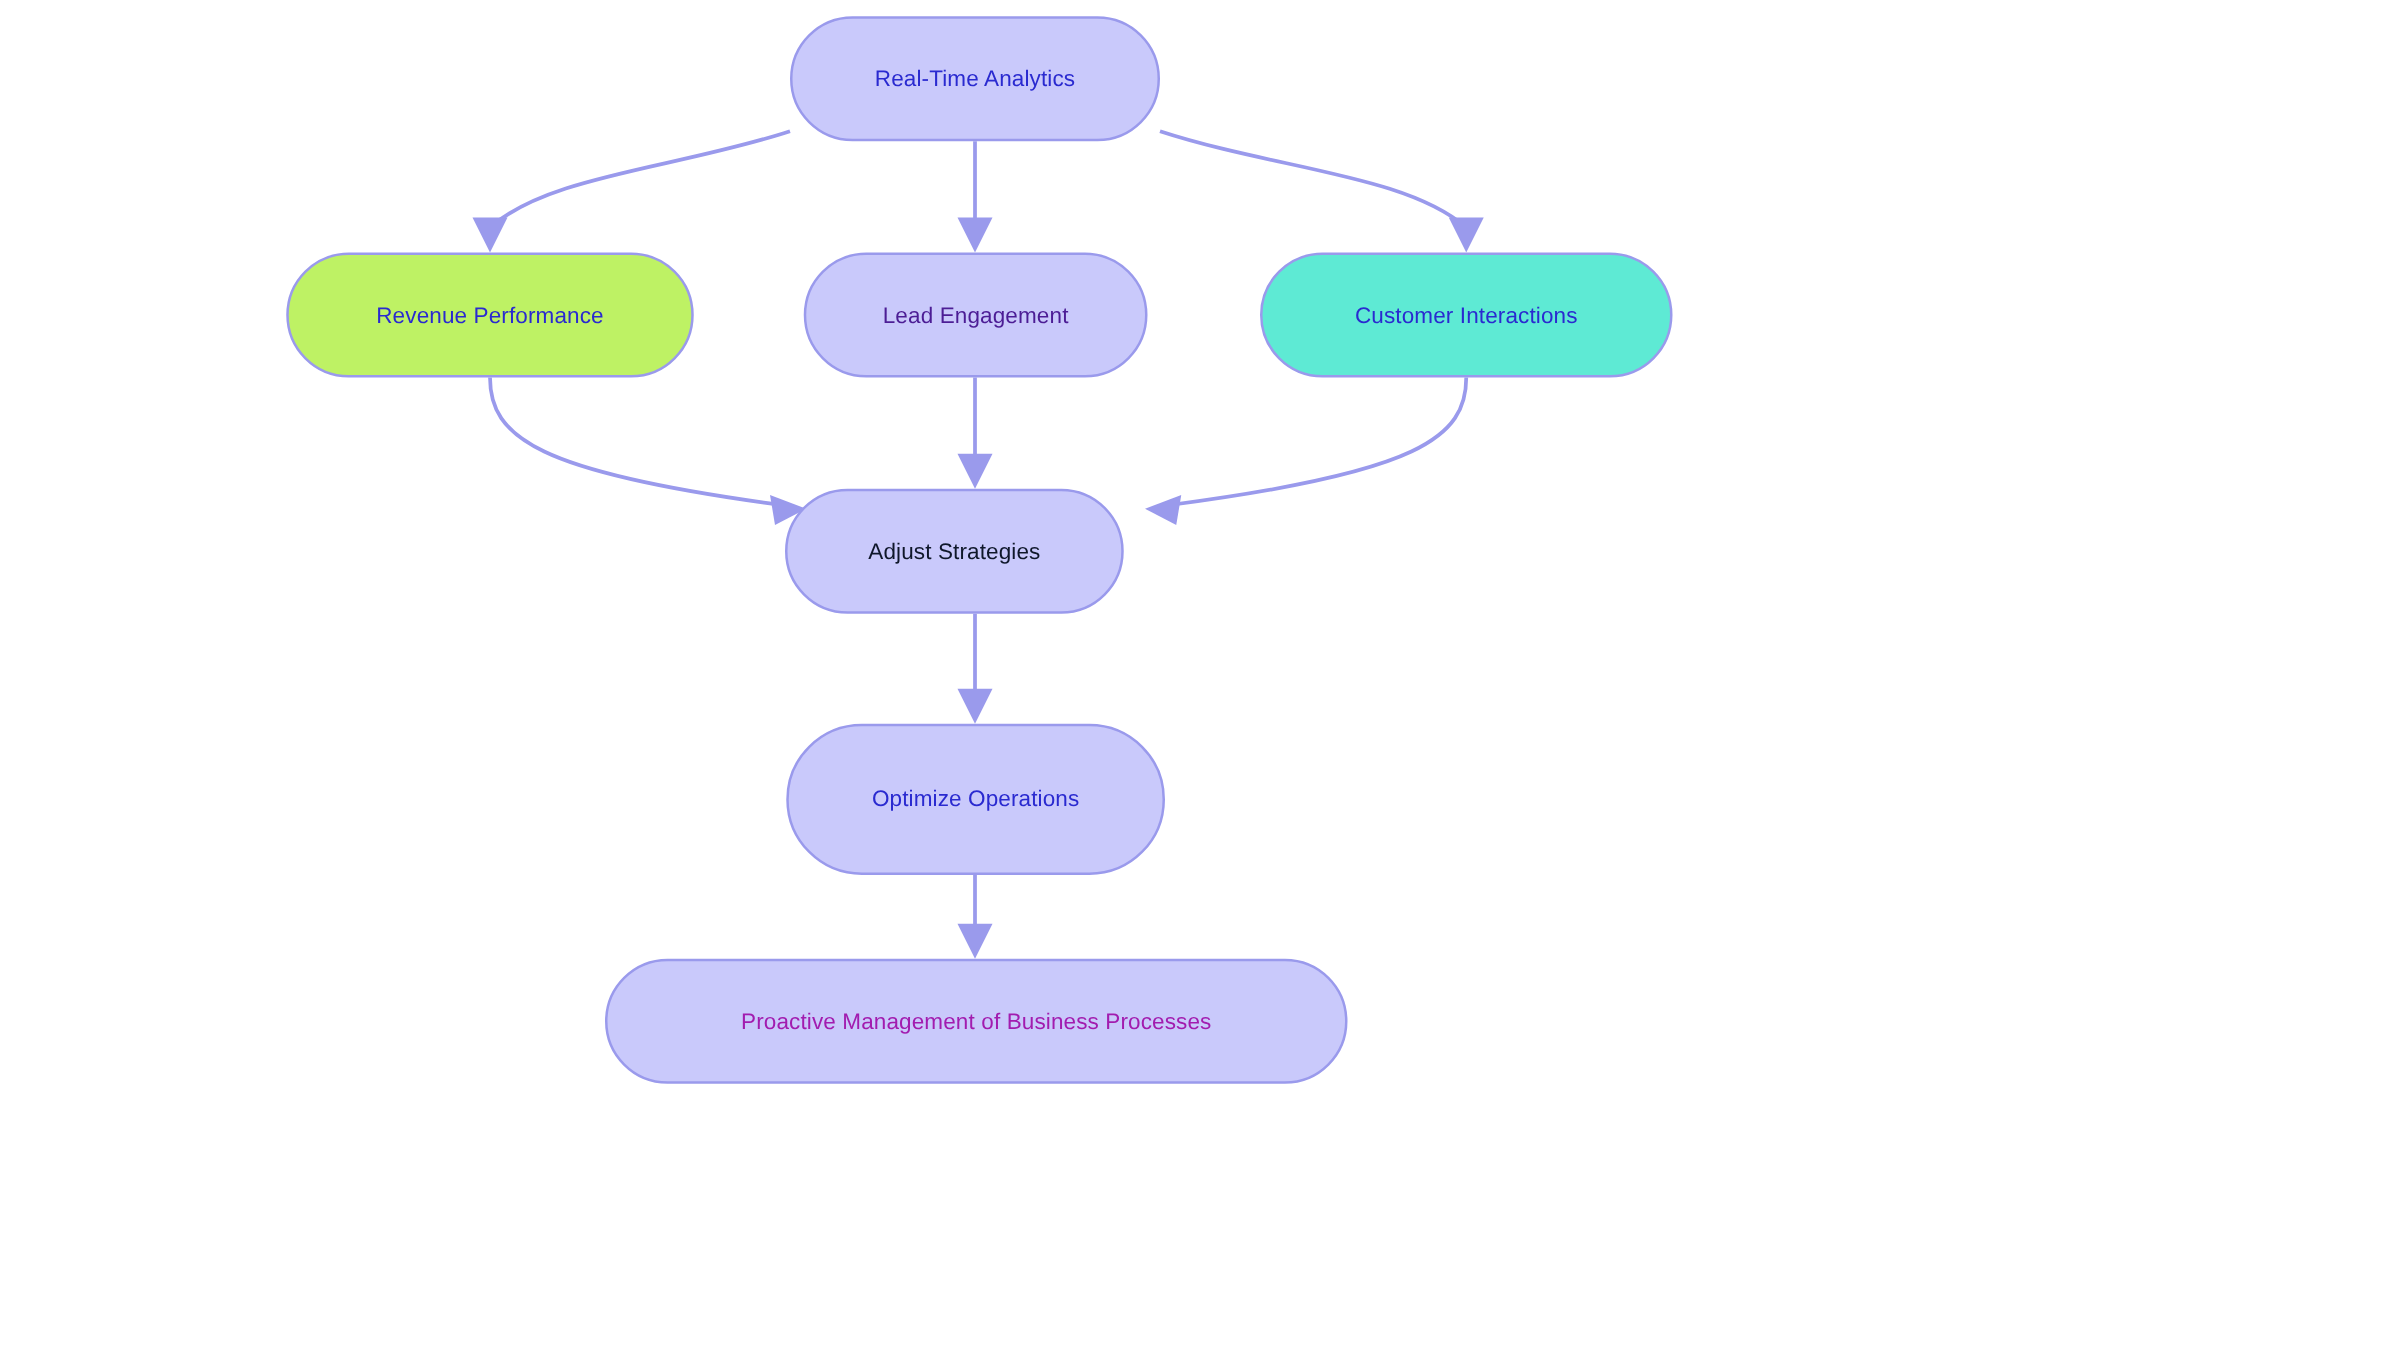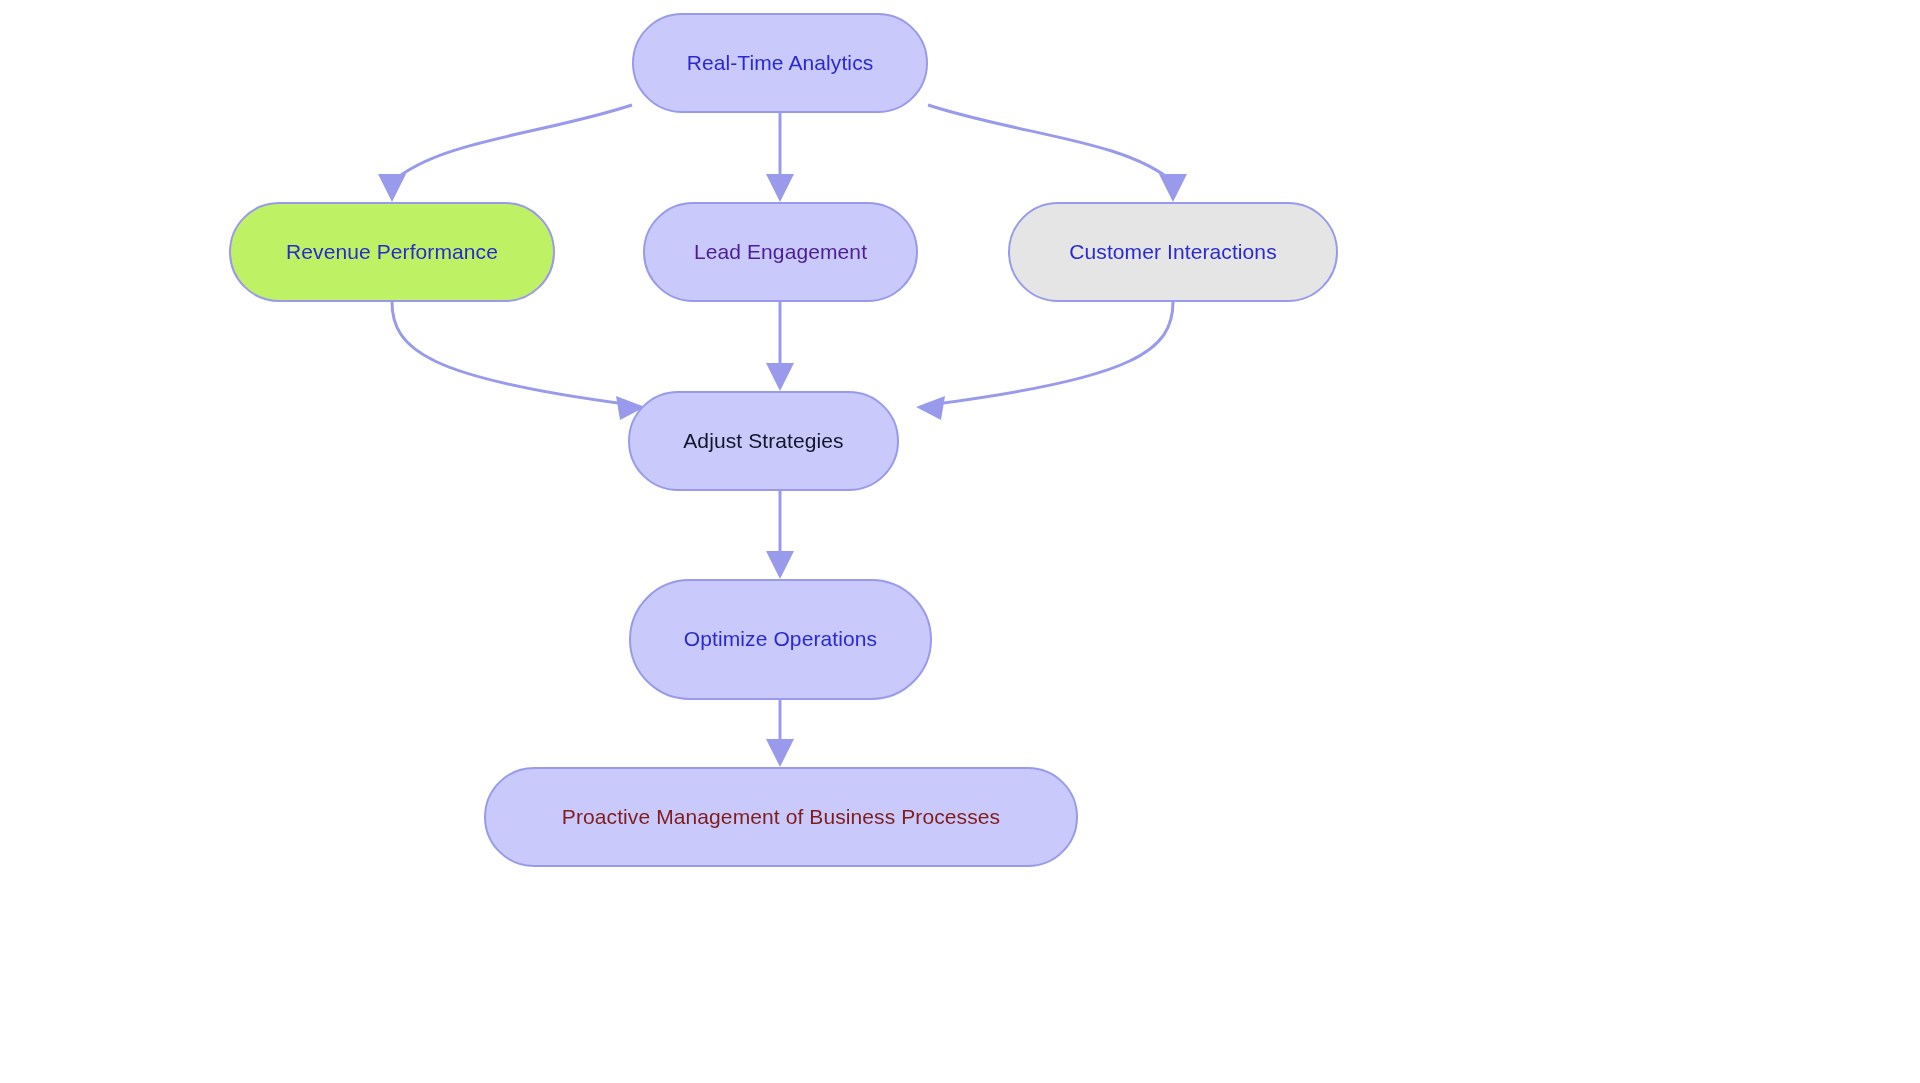"Real-Time Analytics" .node { font-size: 21px -> 18px }
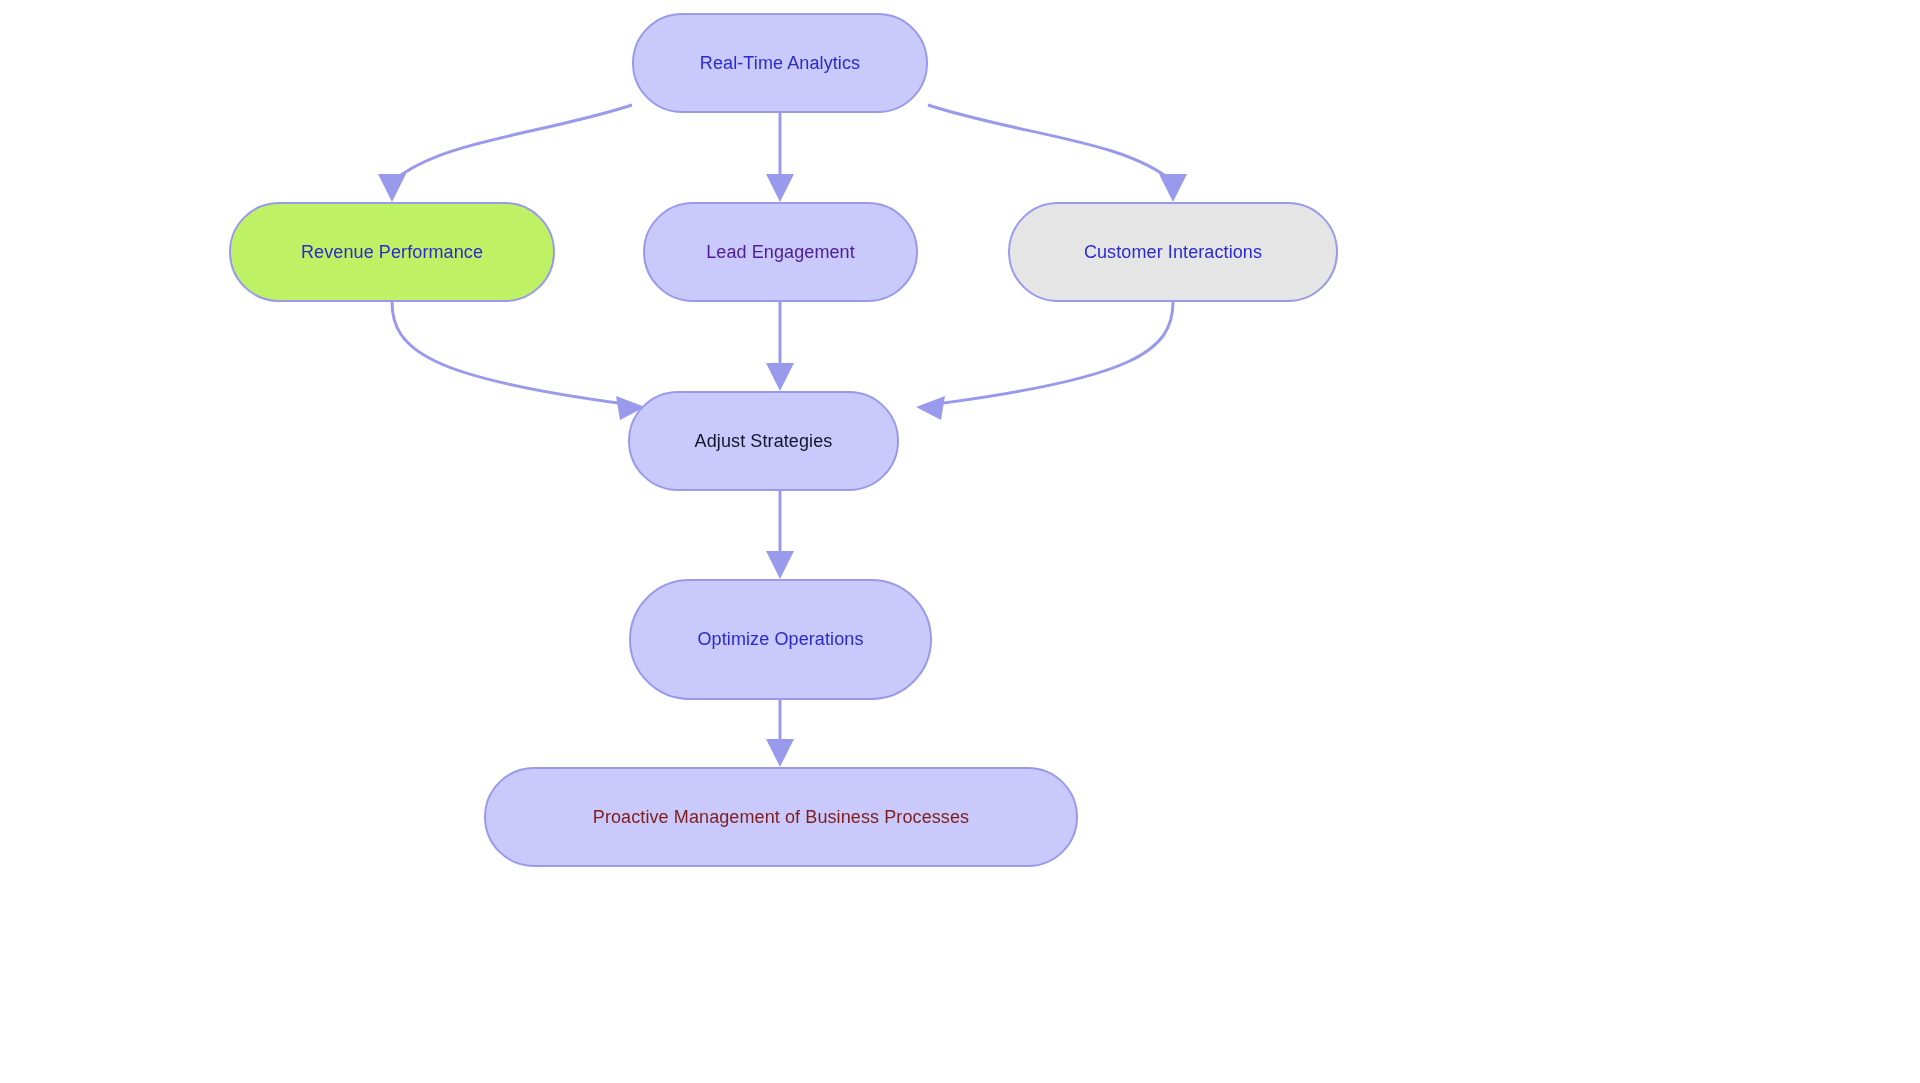"Customer Interactions" div.node { background: #e5e5e5 -> #5eead4 }
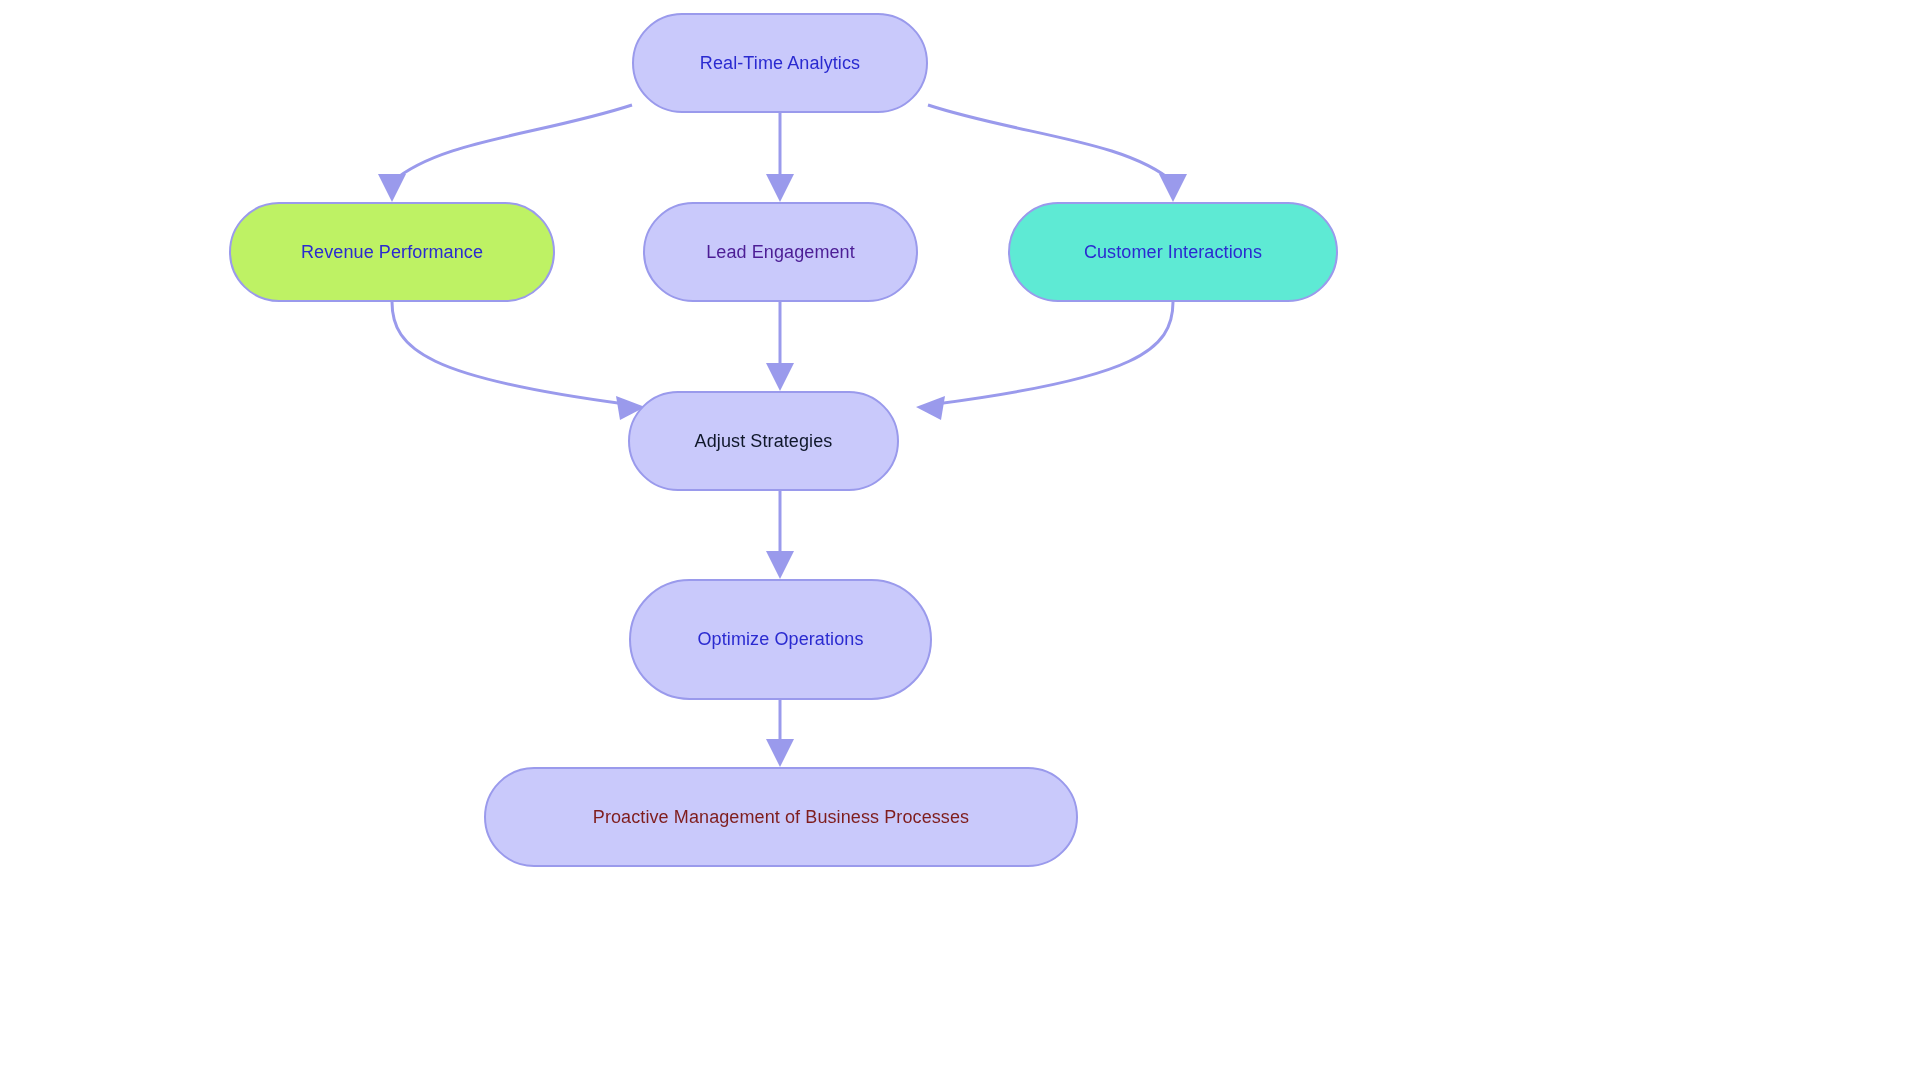"Proactive Management of Business" div.node { color: #7f1d1d -> #a21caf }
